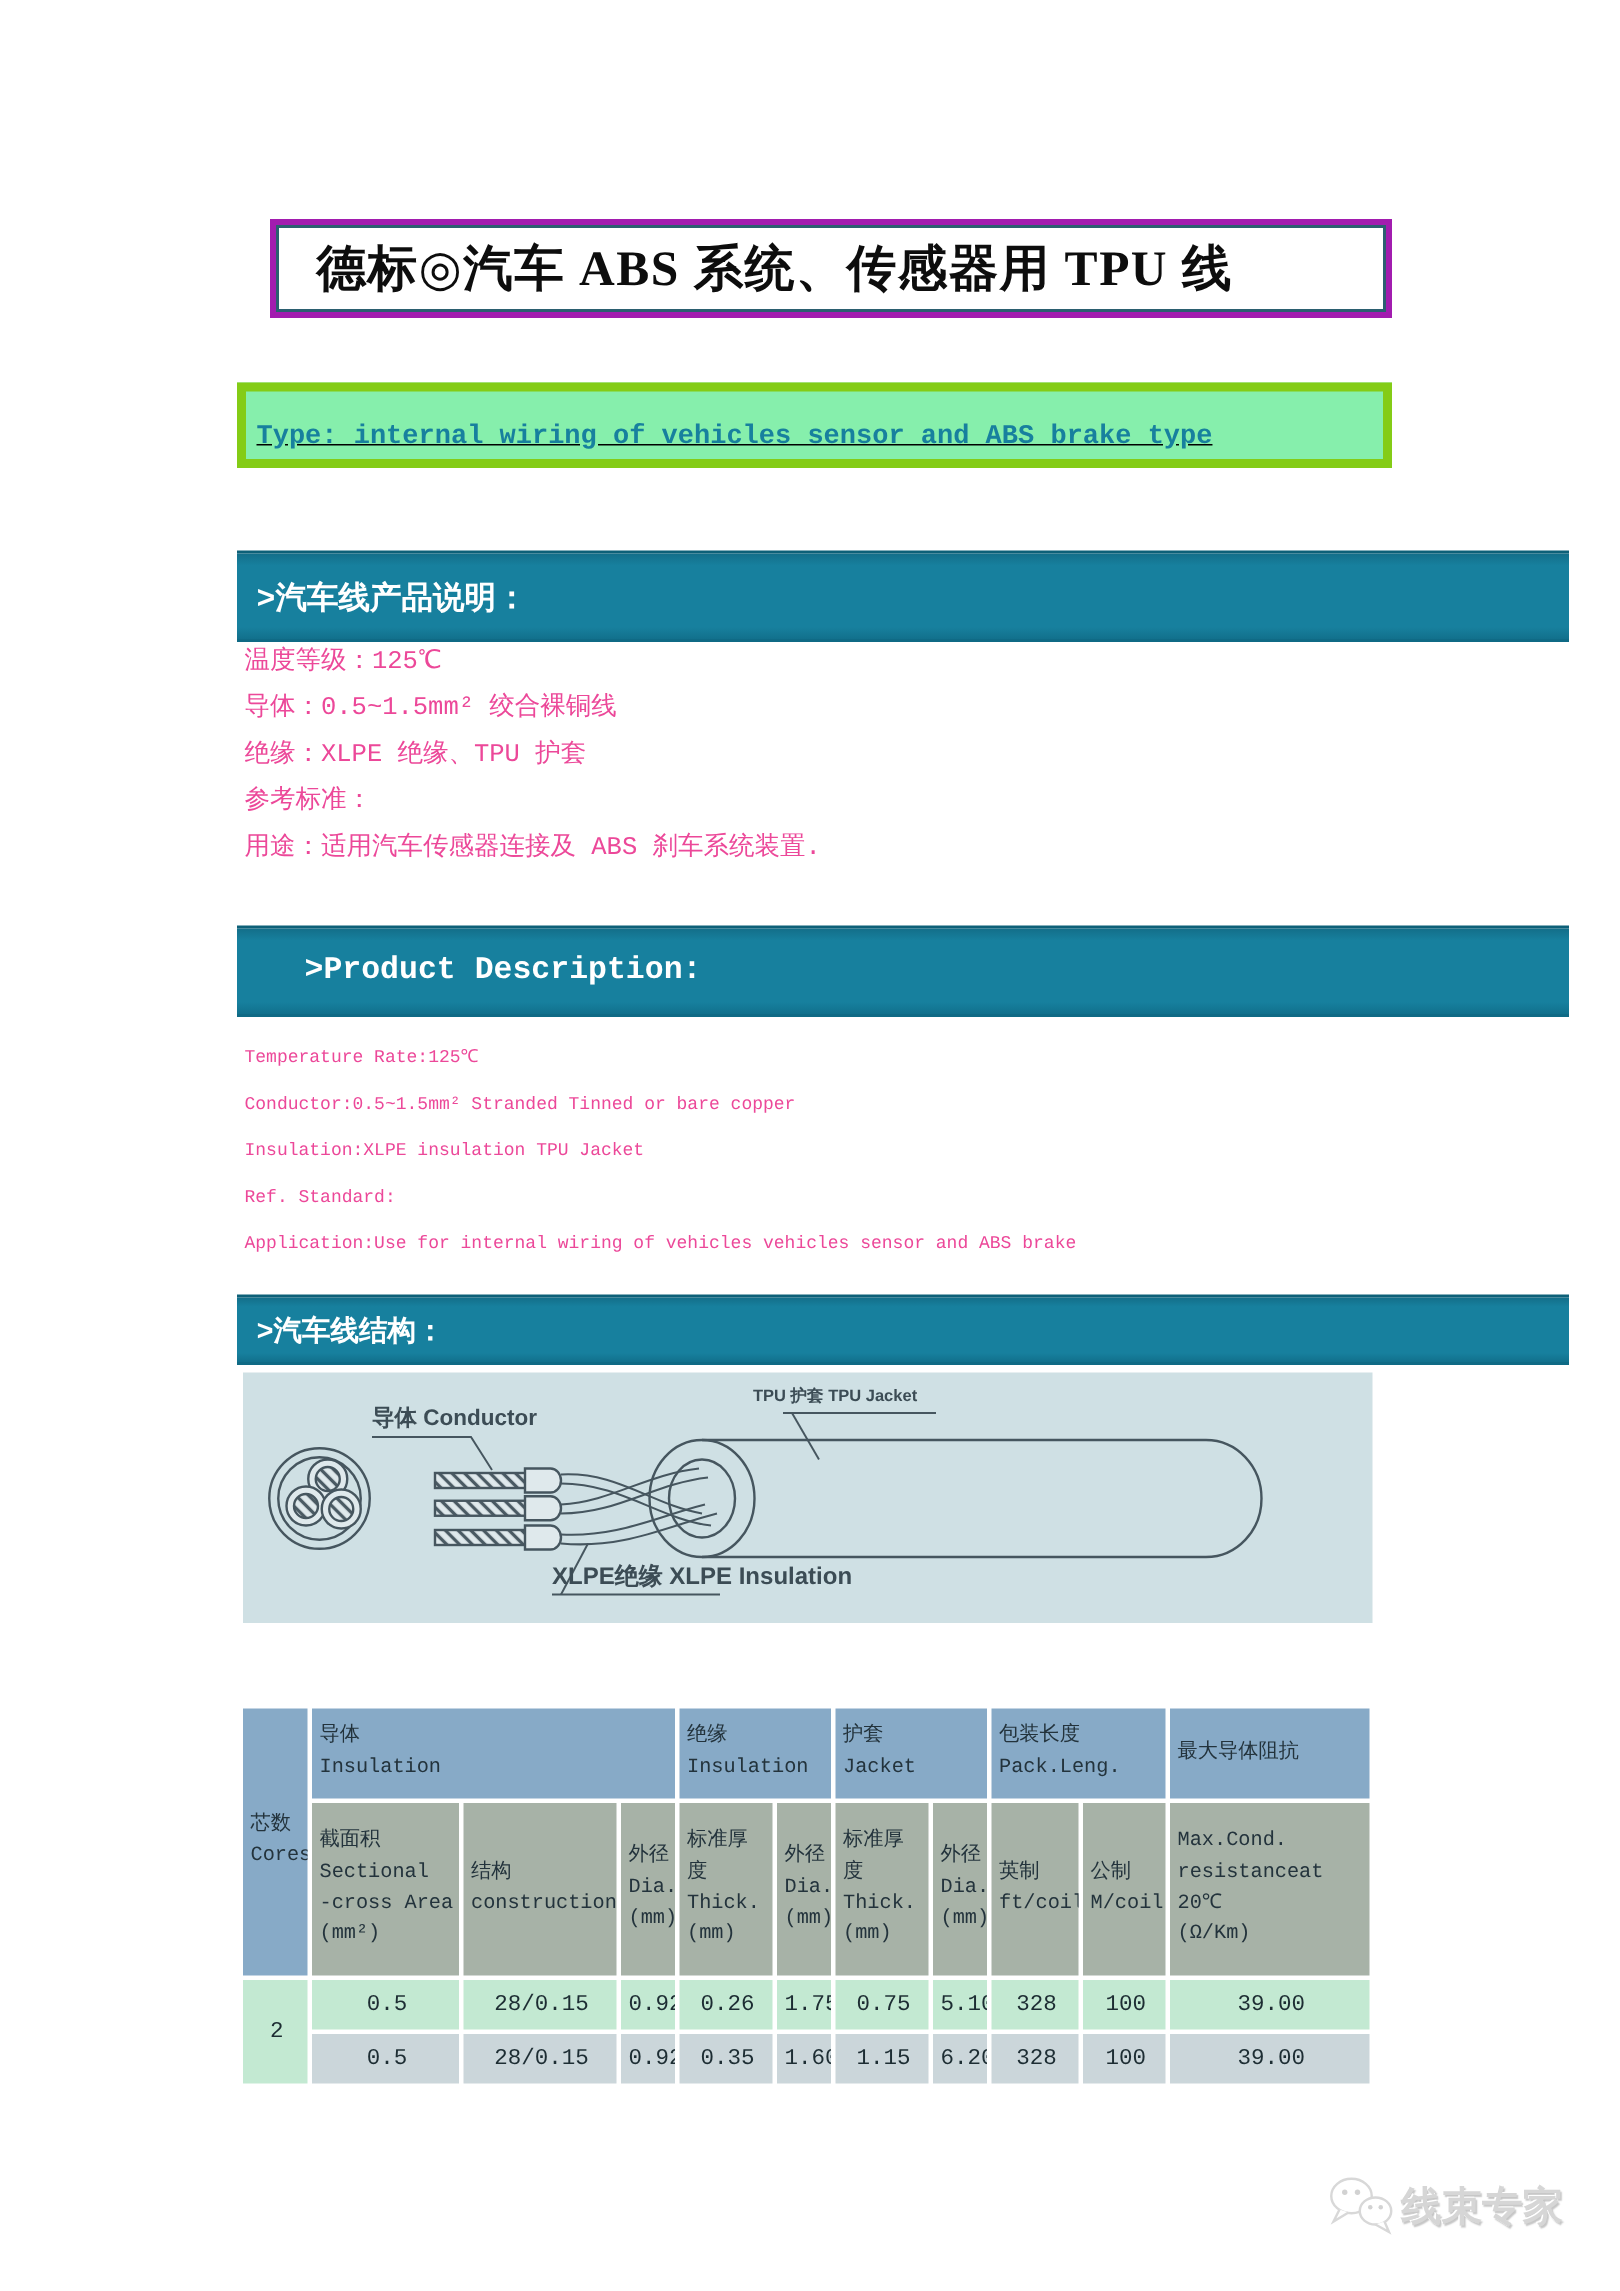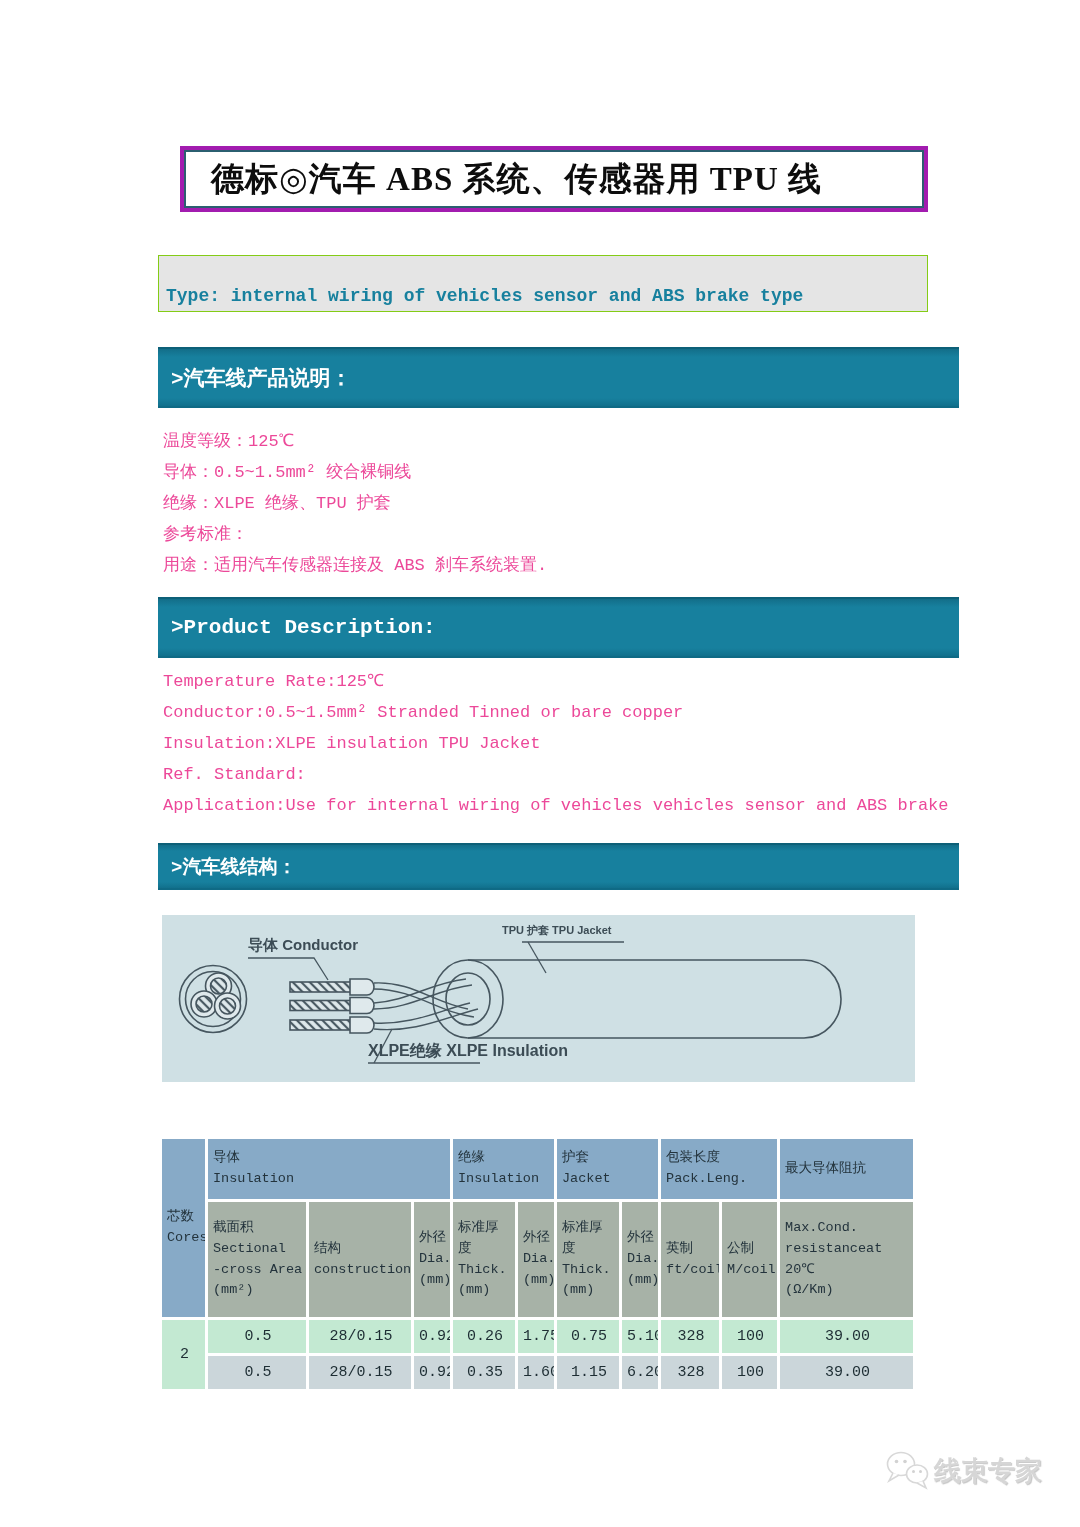"Type: internal wiring of vehicles" .type-box { background: #e5e5e5 -> #86efac; border: 1px solid #84cc16 -> 6px solid #84cc16; text-decoration: none -> underline }
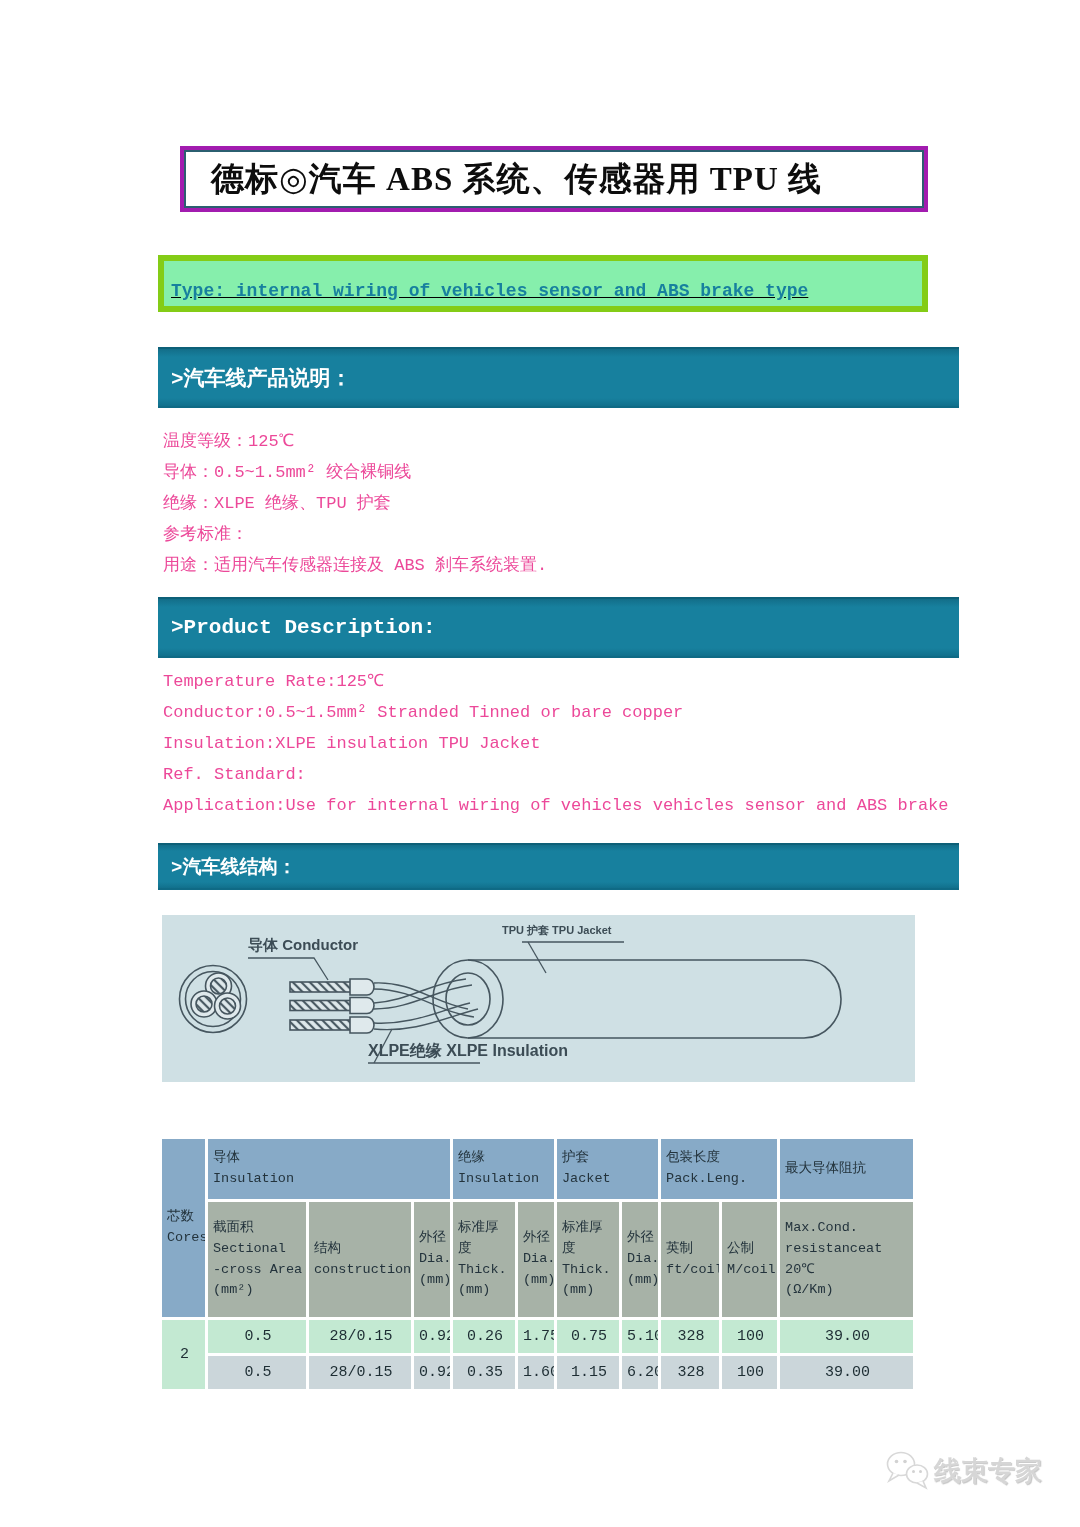">汽车线产品说明：" .bar { margin-top: none -> 20px; width: 801px -> 888px }
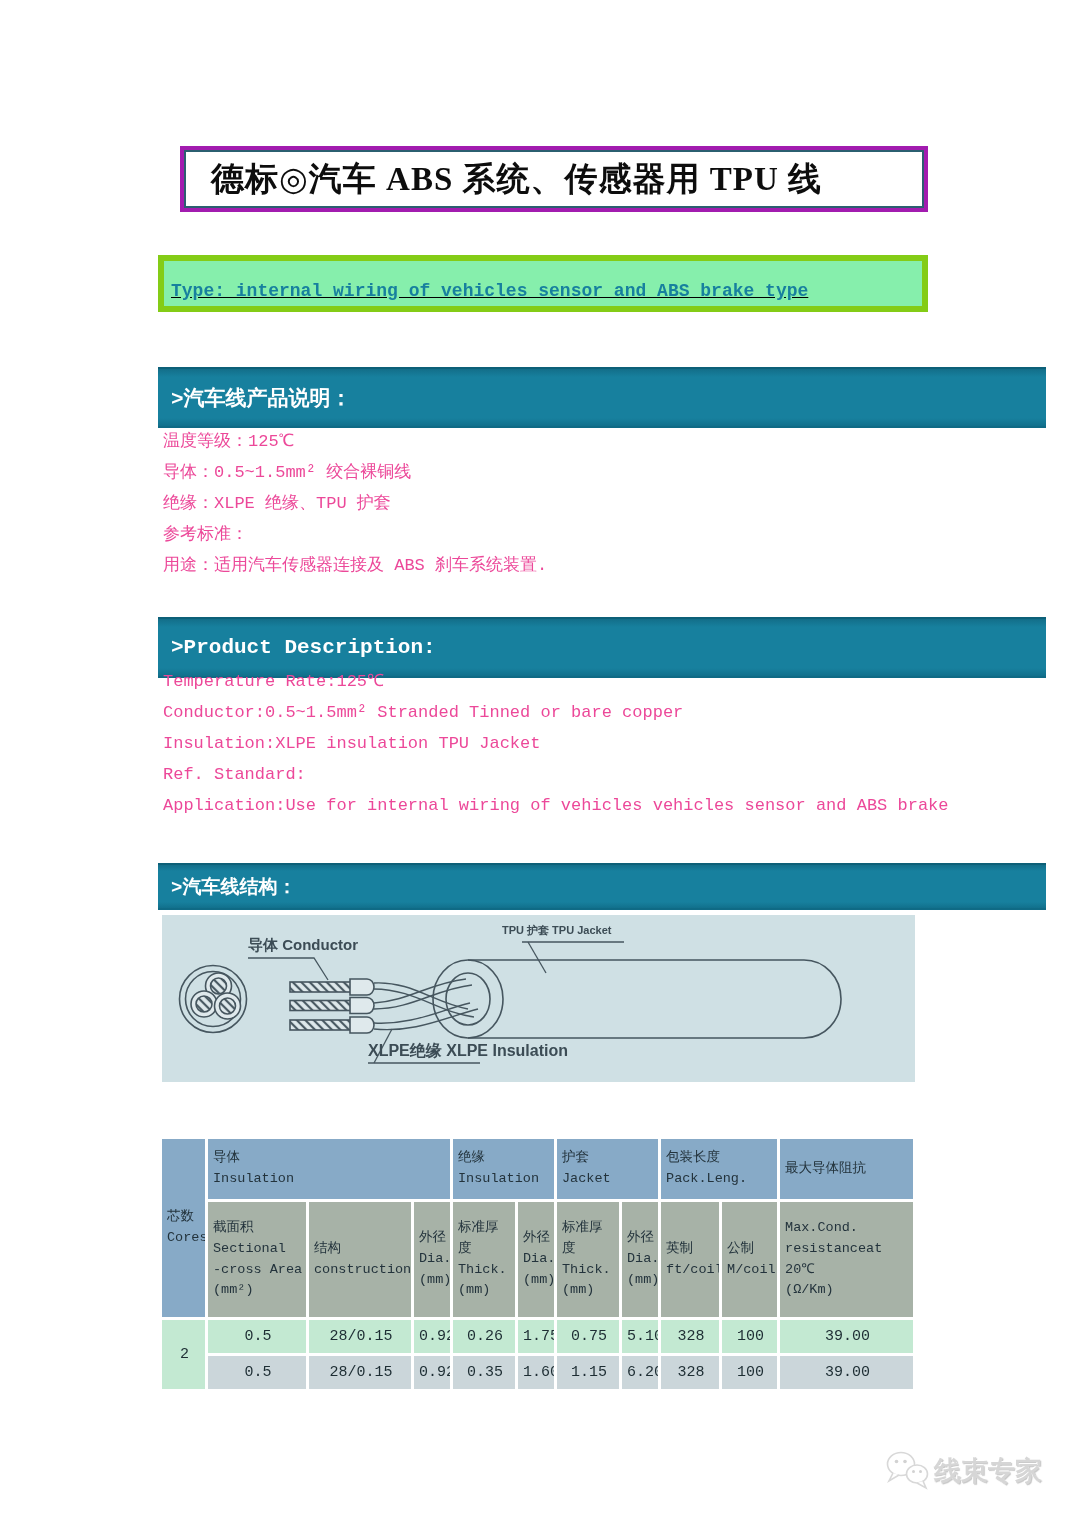">Product Description:" .bar2 { padding-left: none -> 32px }
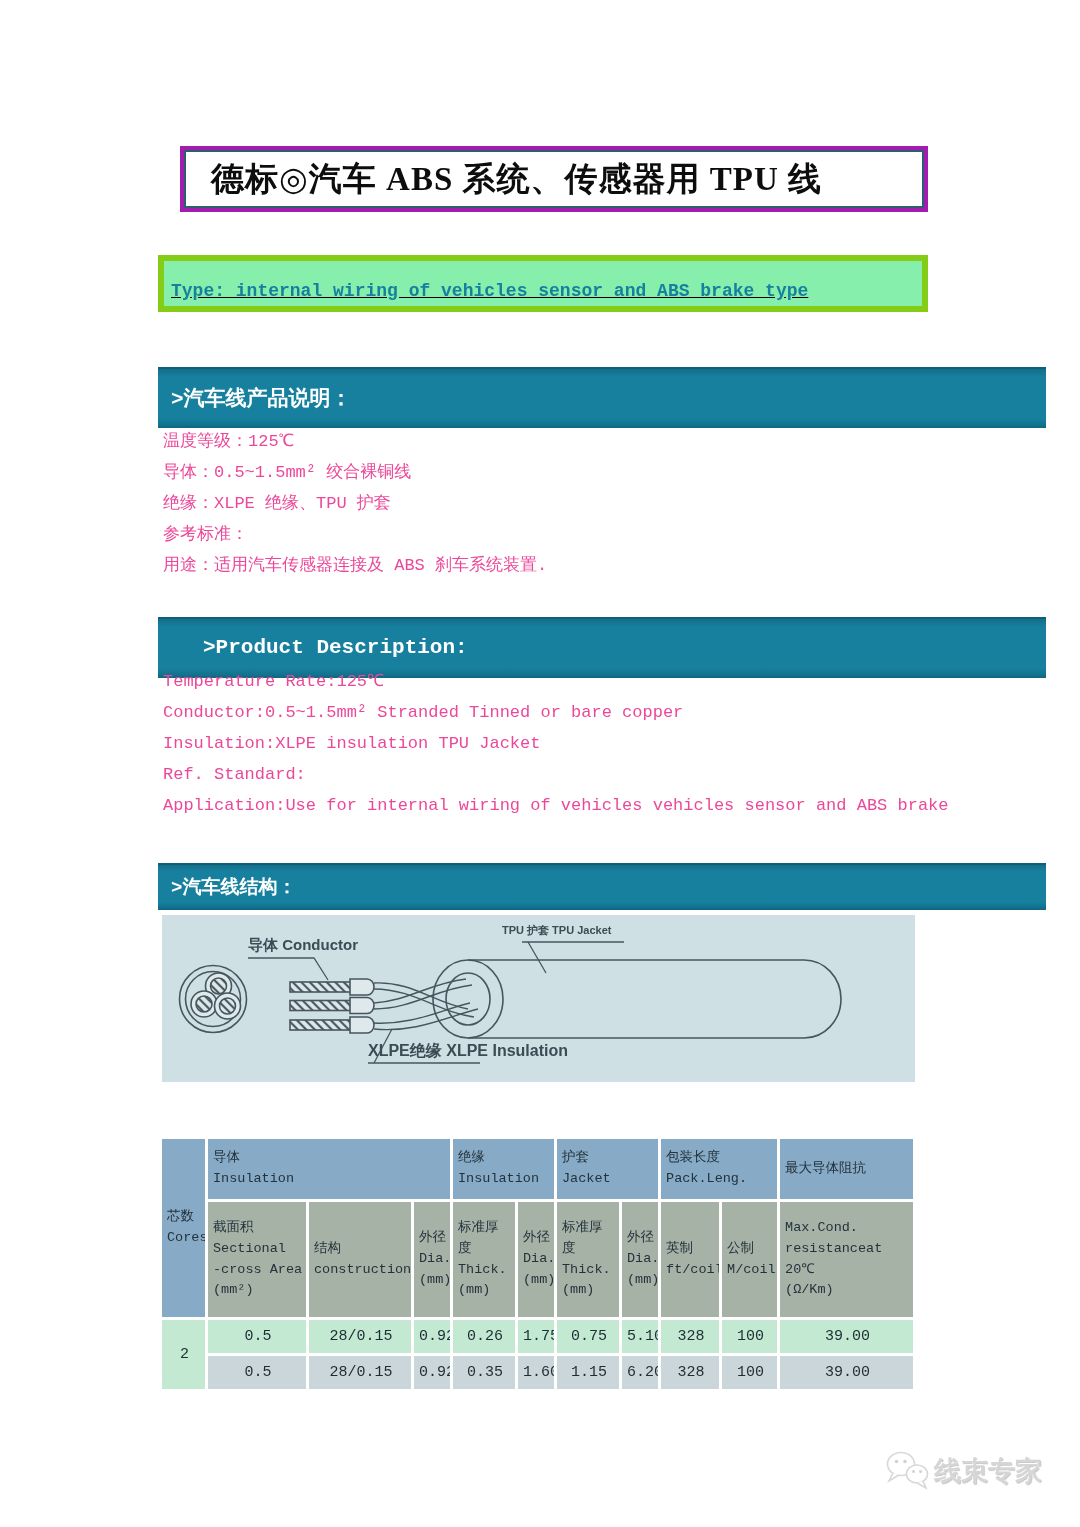"Temperature Rate:125℃" .en-block { font-size: 17px -> 12px; top: 666px -> 690px }
